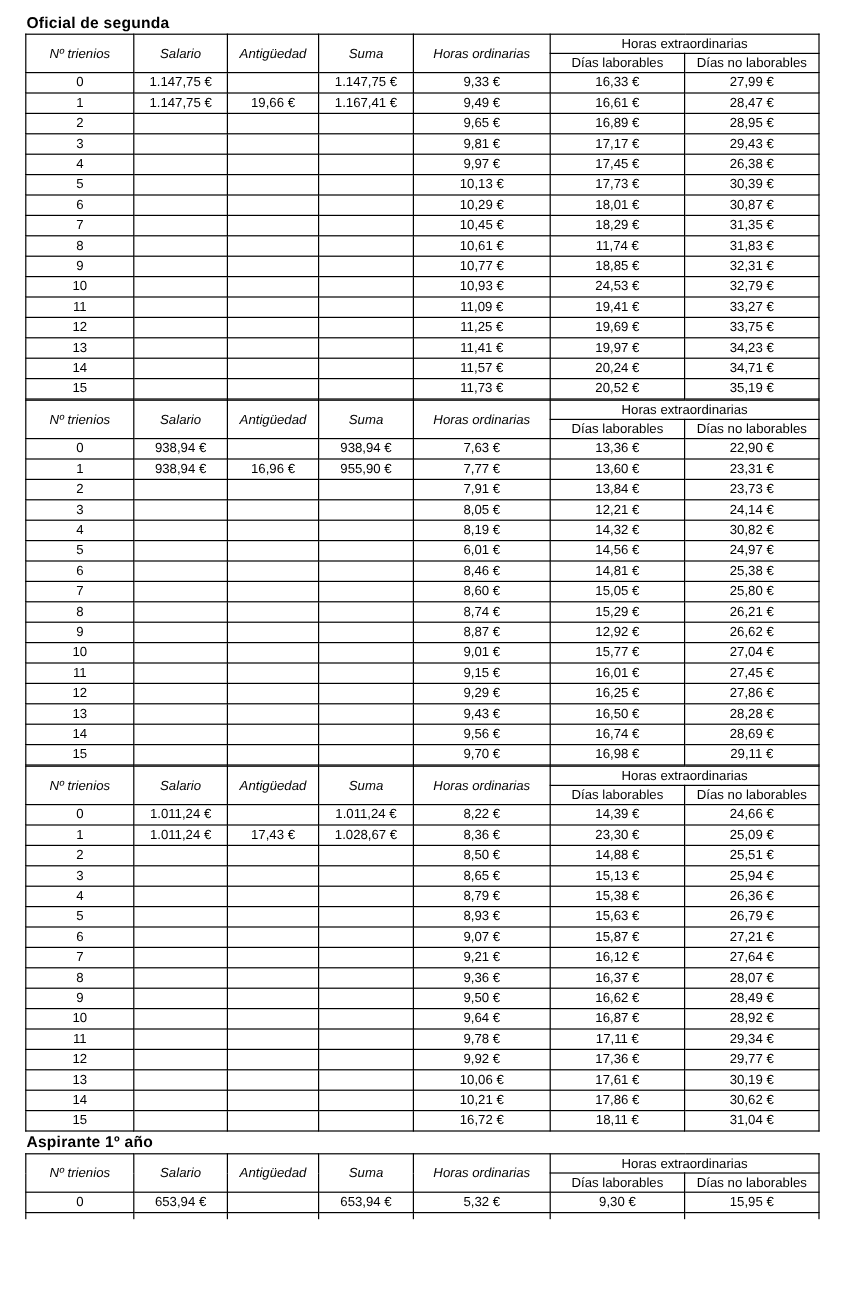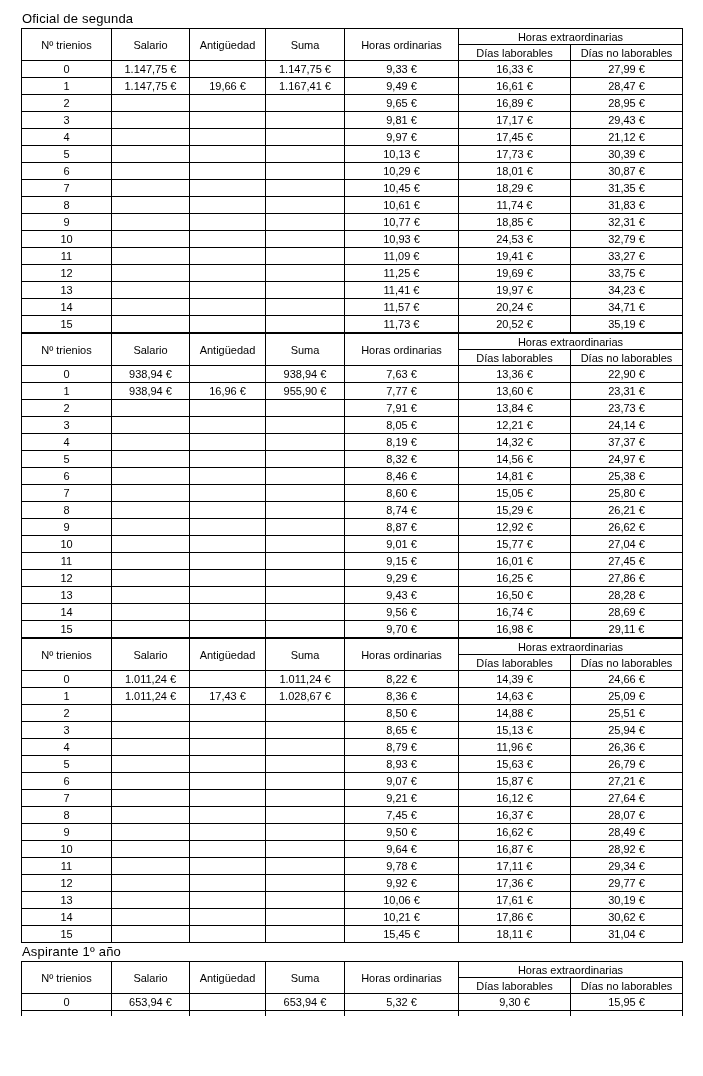"Oficial de segunda" .section-title { font-weight: normal -> bold }
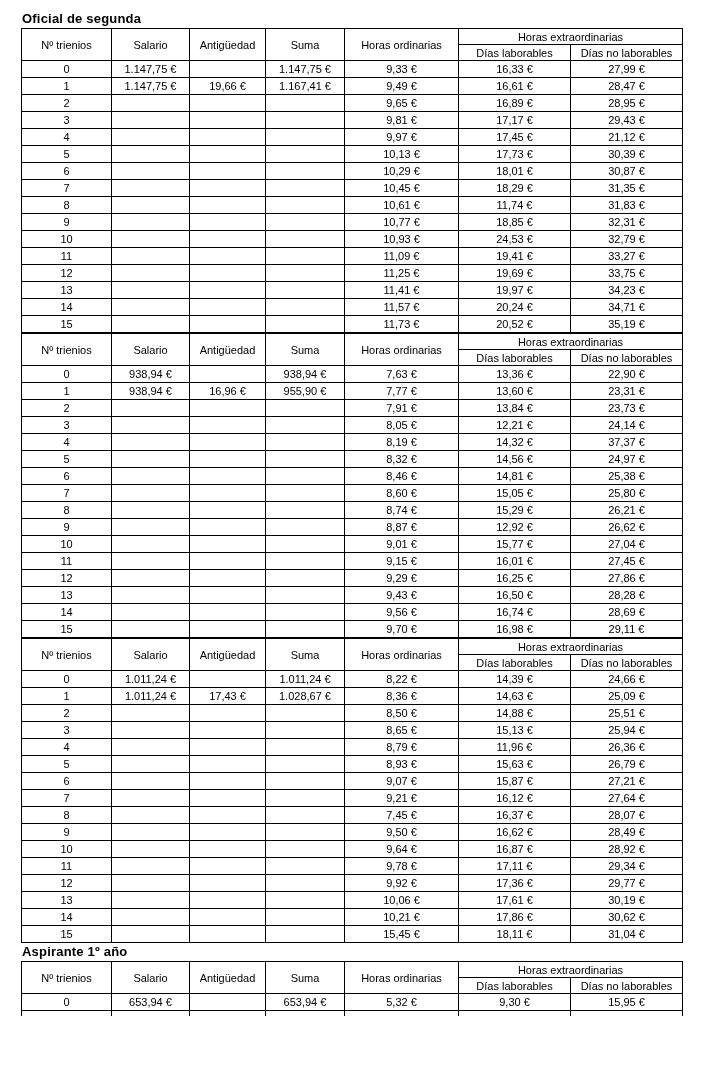"Nº trienios" table.salary-table thead tr.group-row th.span-col { font-style: none -> italic }
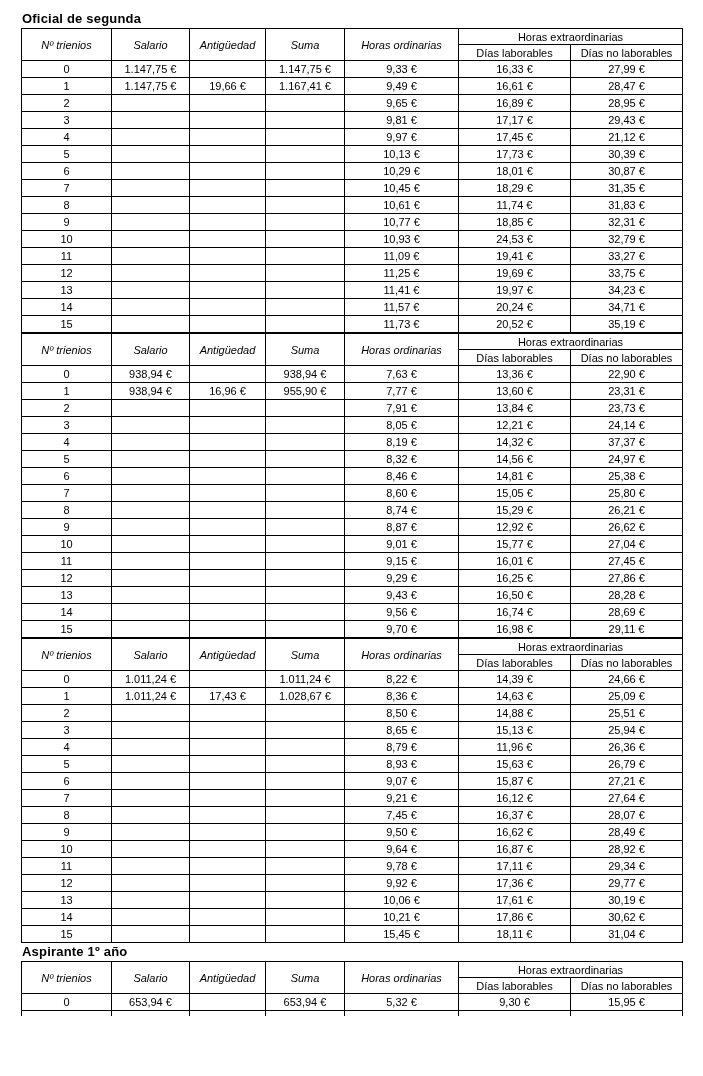"21,12 €" td { text: 21,12 -> 26,38 }
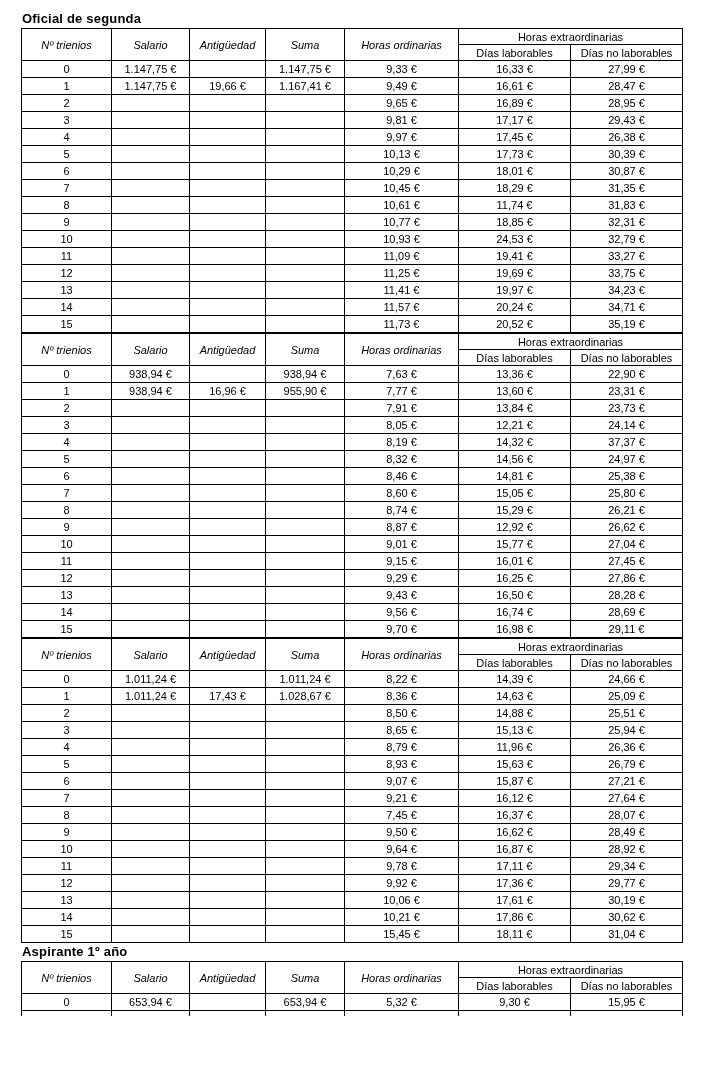"37,37 €" td { text: 37,37 -> 30,82 }
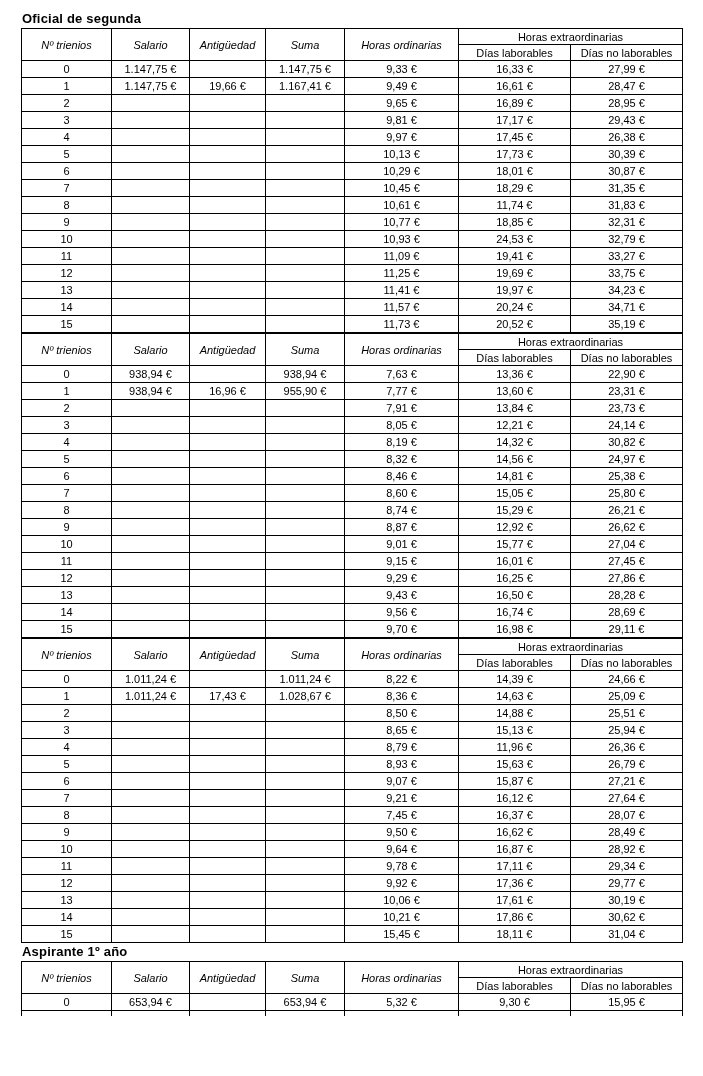"8,32 €" td { text: 8,32 -> 6,01 }
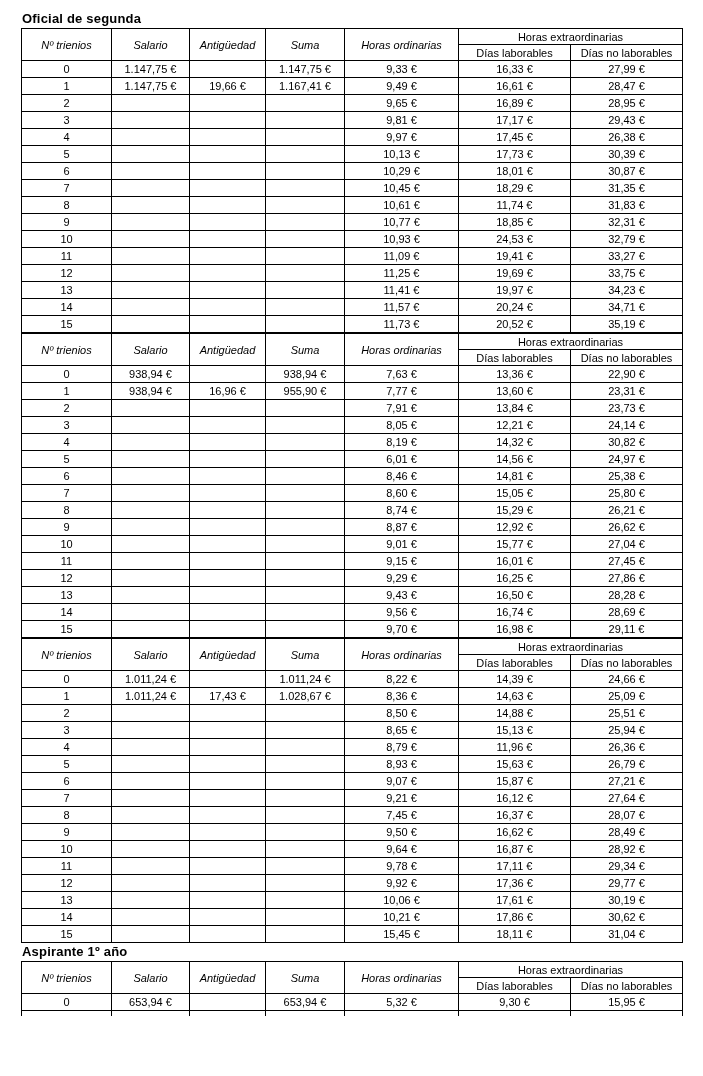"14,63 €" td { text: 14,63 -> 23,30 }
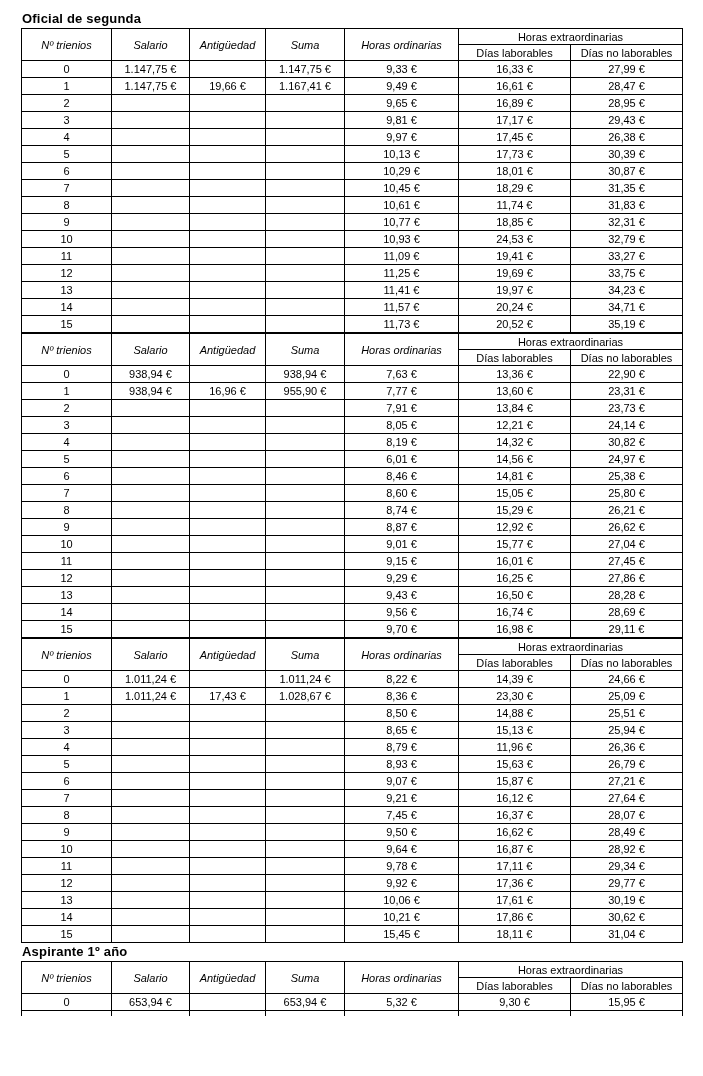"11,96 €" td { text: 11,96 -> 15,38 }
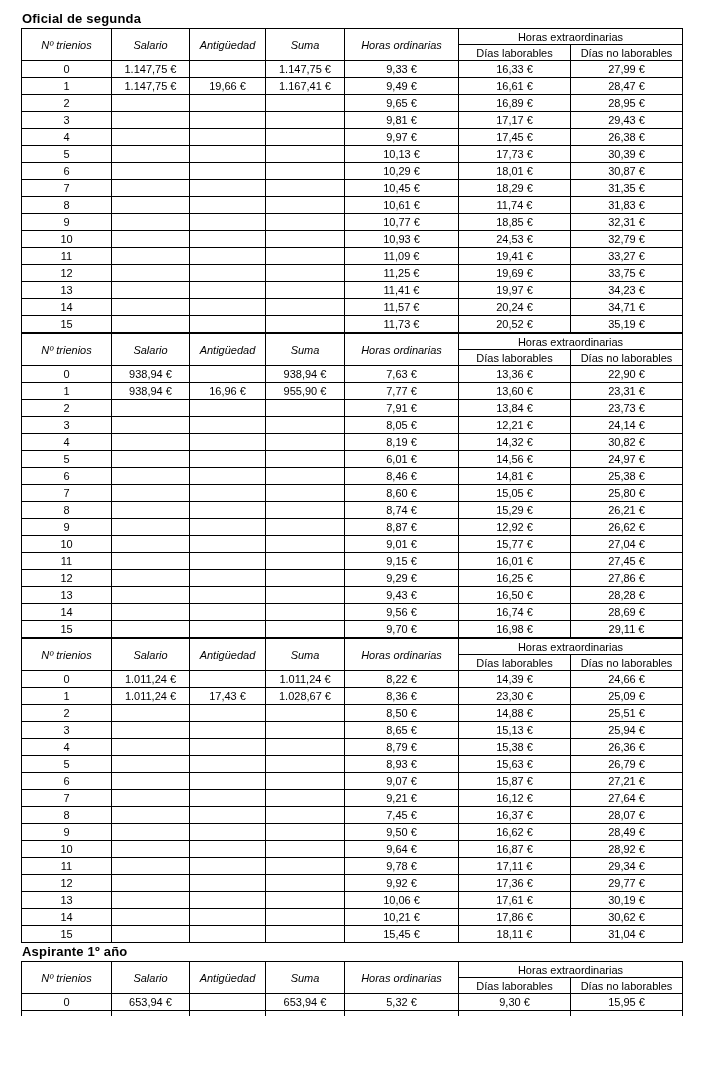"7,45 €" td { text: 7,45 -> 9,36 }
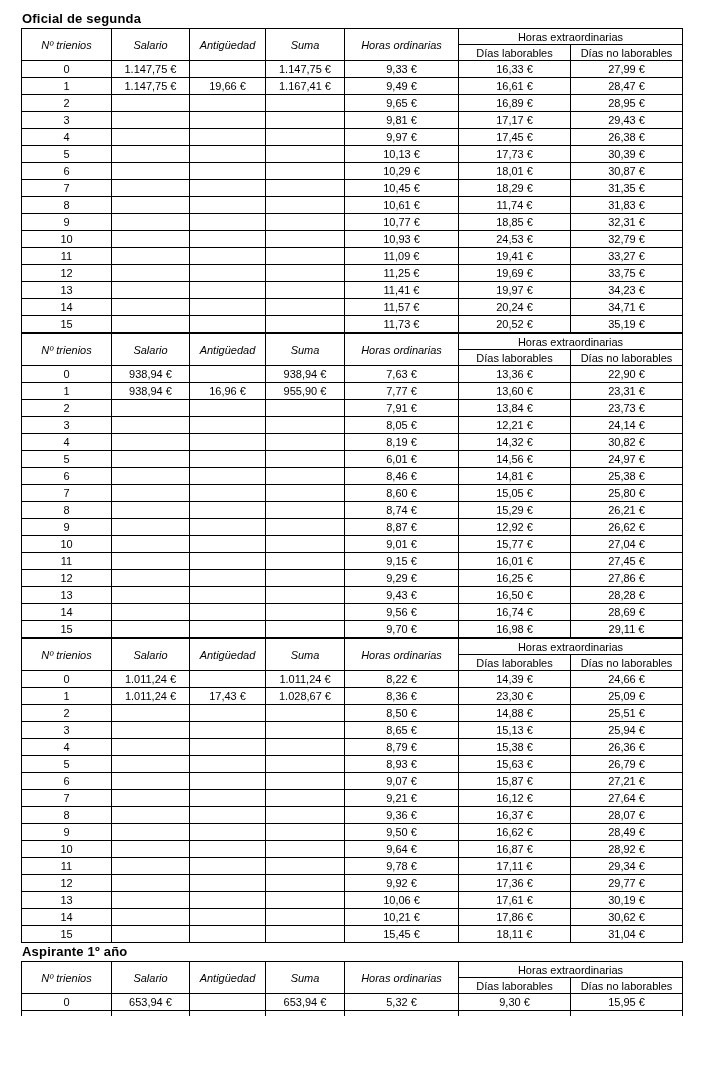"15,45 €" td { text: 15,45 -> 16,72 }
